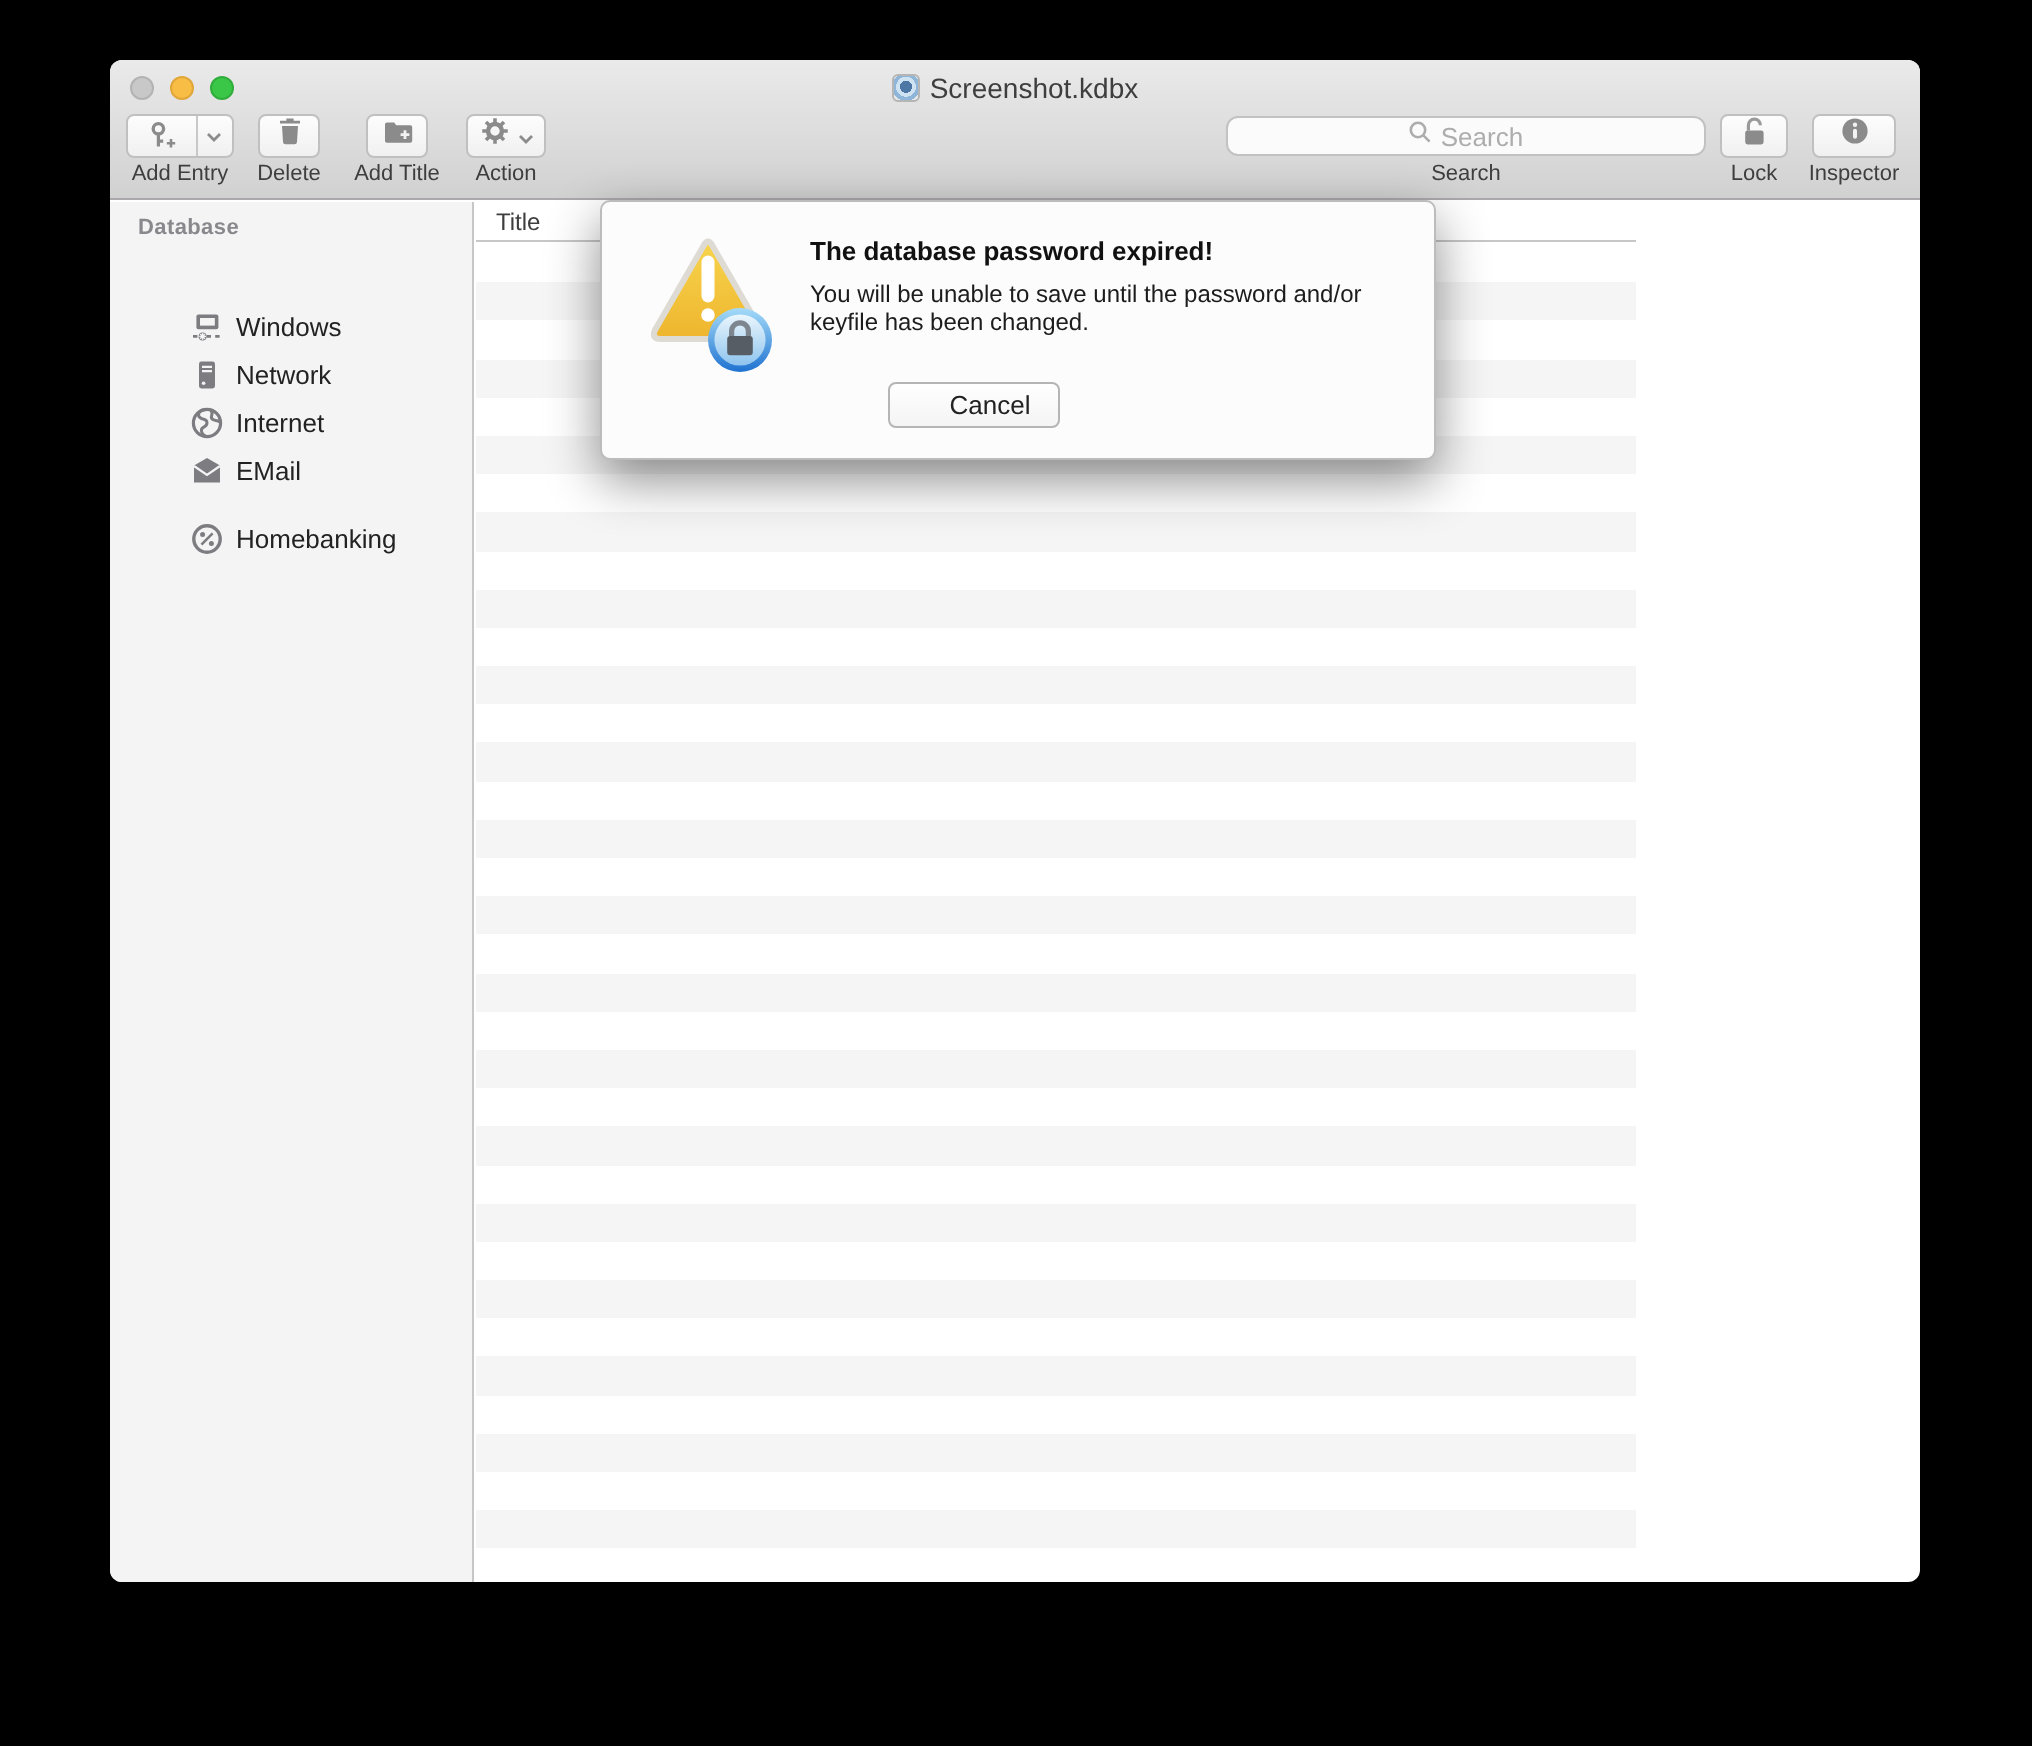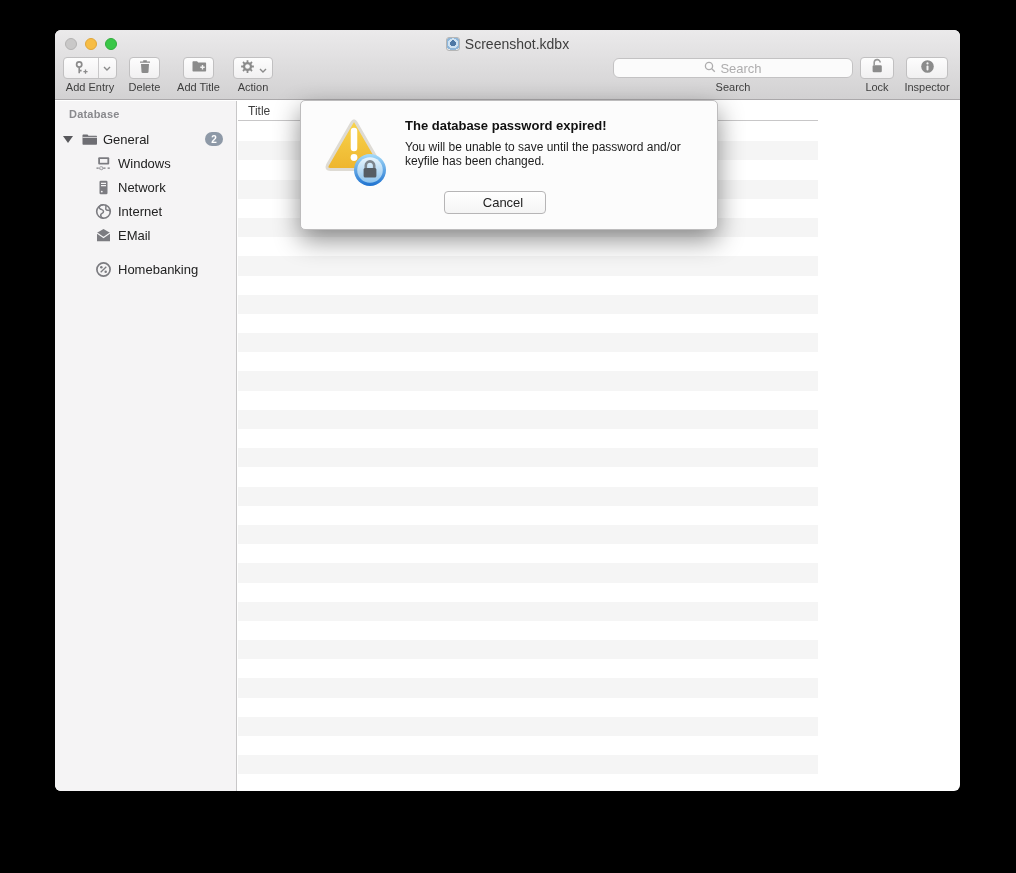"General" div.sb-row { html: <div> <span></span> <span> <svg> <path></path> <path></path> </svg> </span> <span>General</span> <span>2</span> </div> -> none }
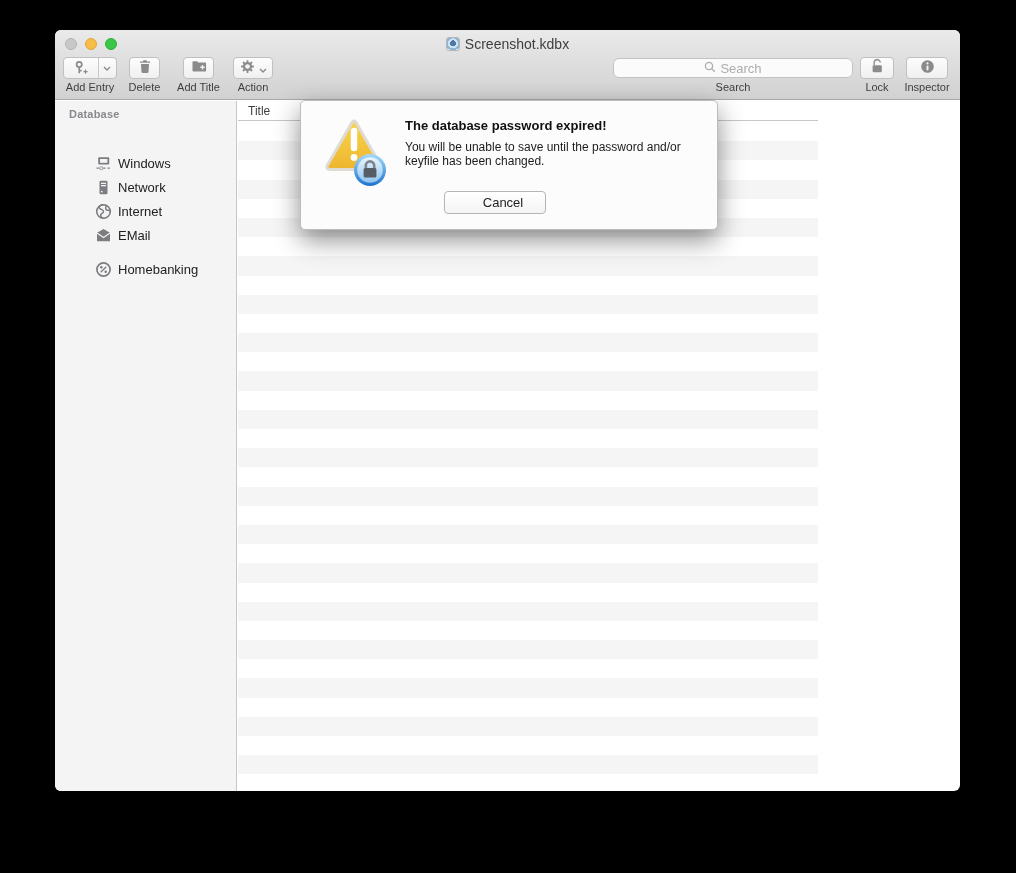"Cancel" .btn.cancel { width: 102px -> 86px }
